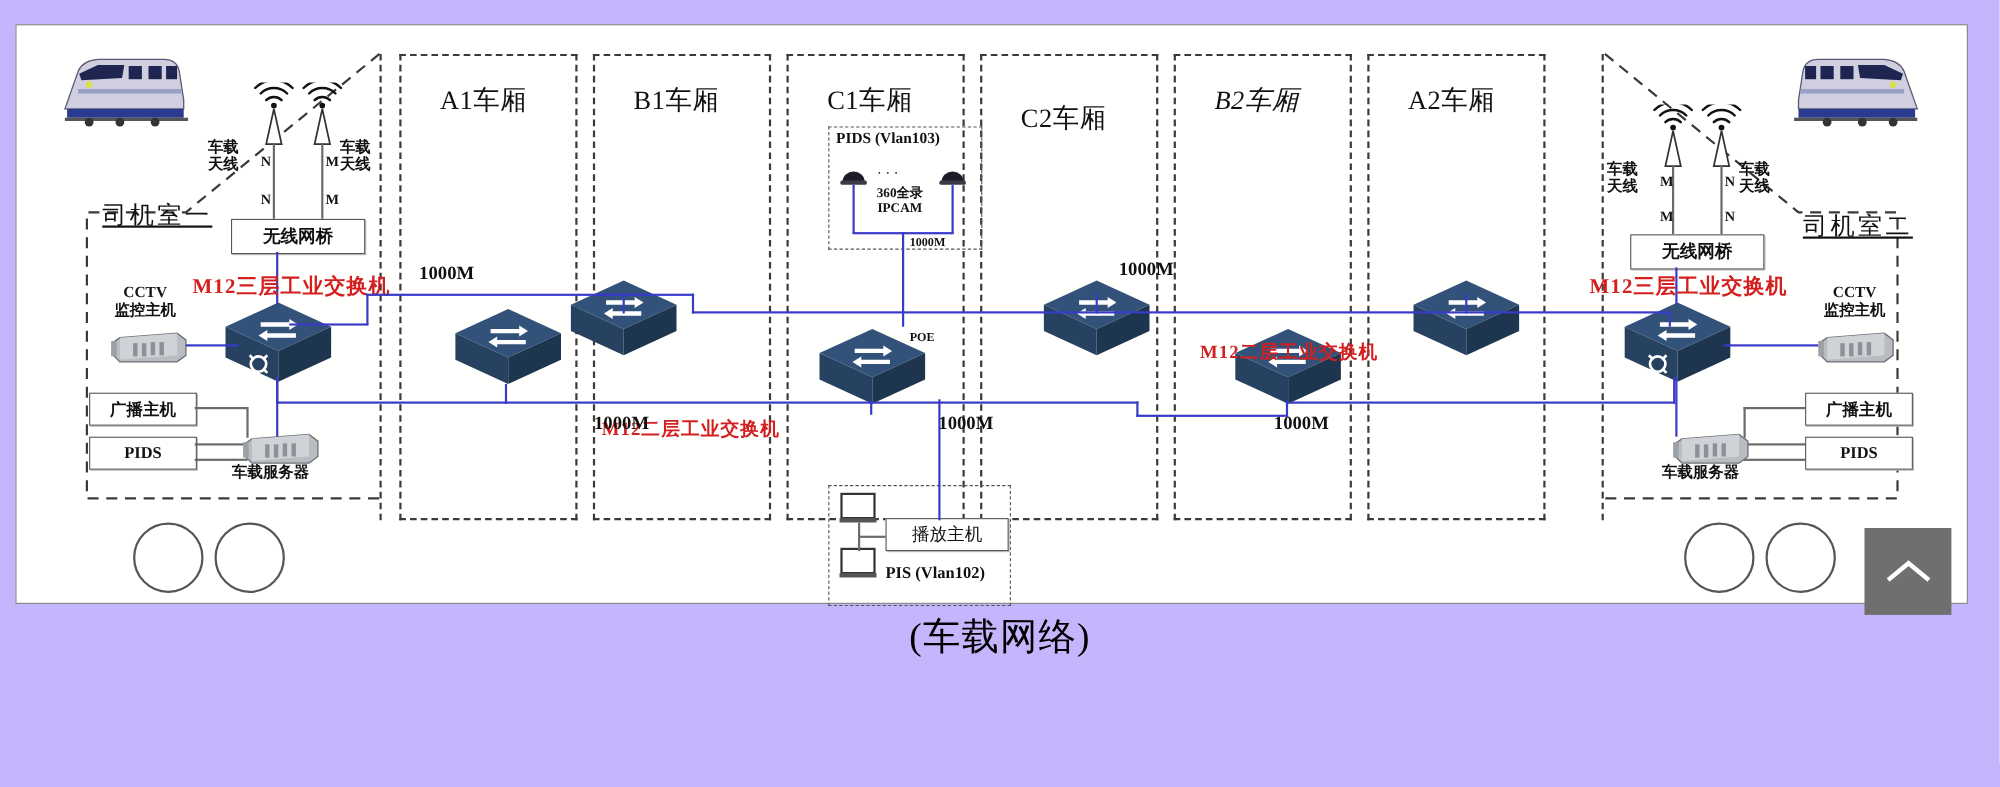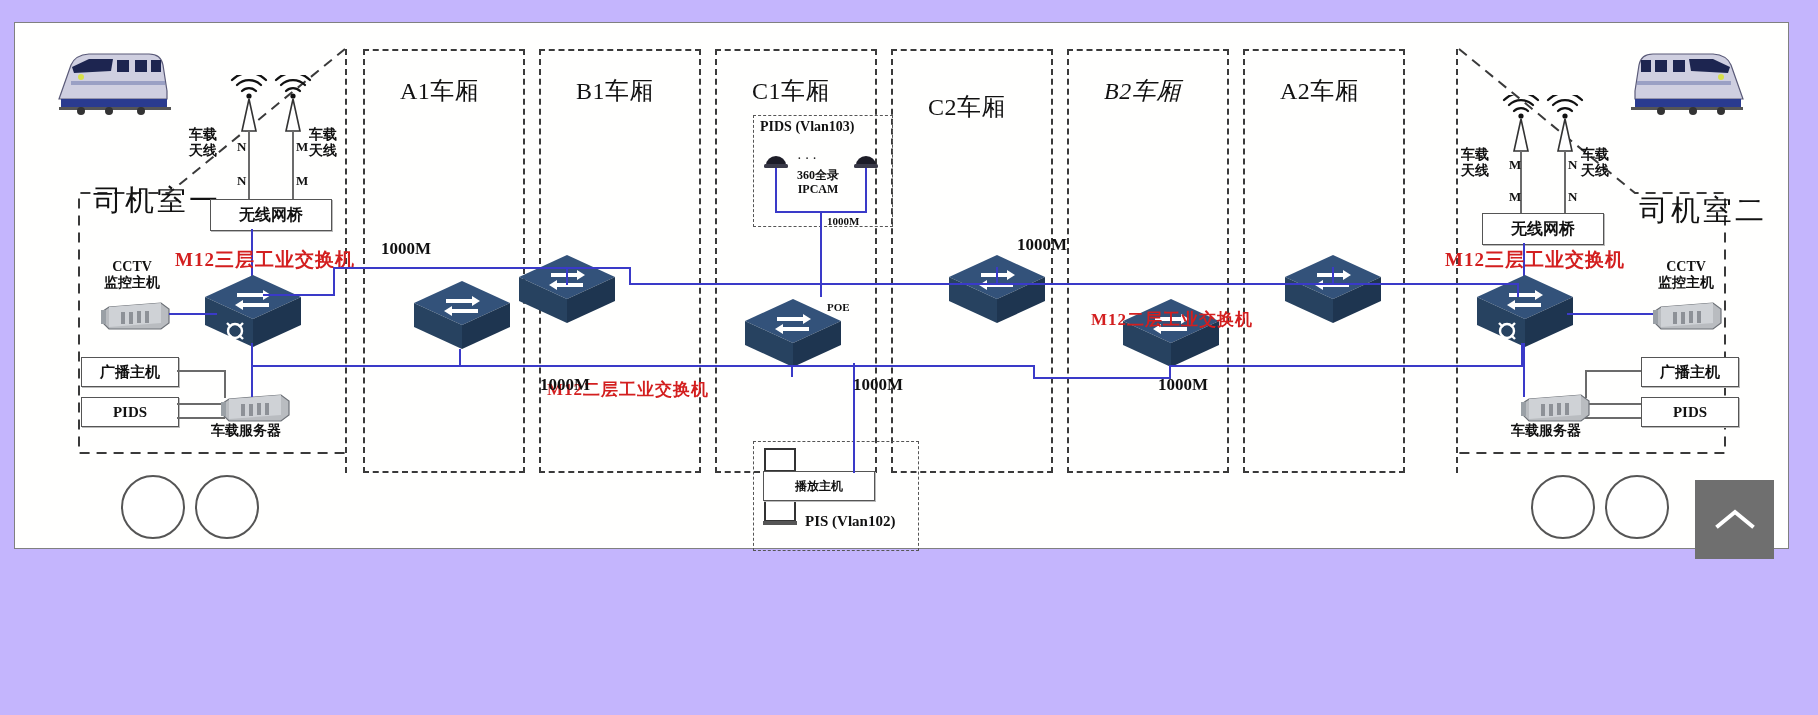"司机室一" .cab-title { font-size: 29px -> 22px; text-decoration: none -> underline }
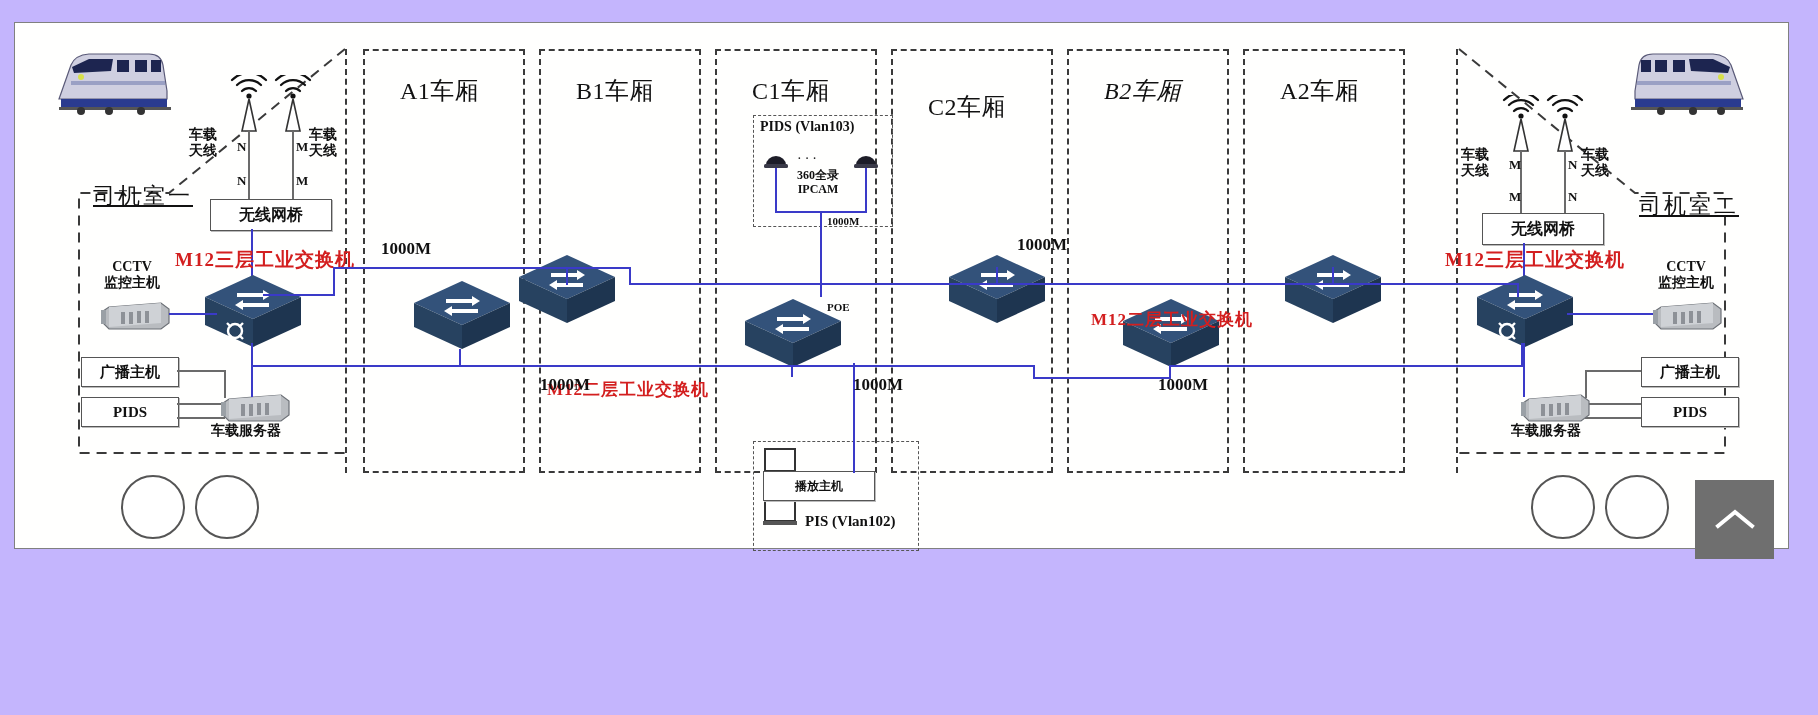"播放主机" div.plainbox { font-size: 12px -> 16px; font-weight: bold -> normal; left: 748px -> 790px }
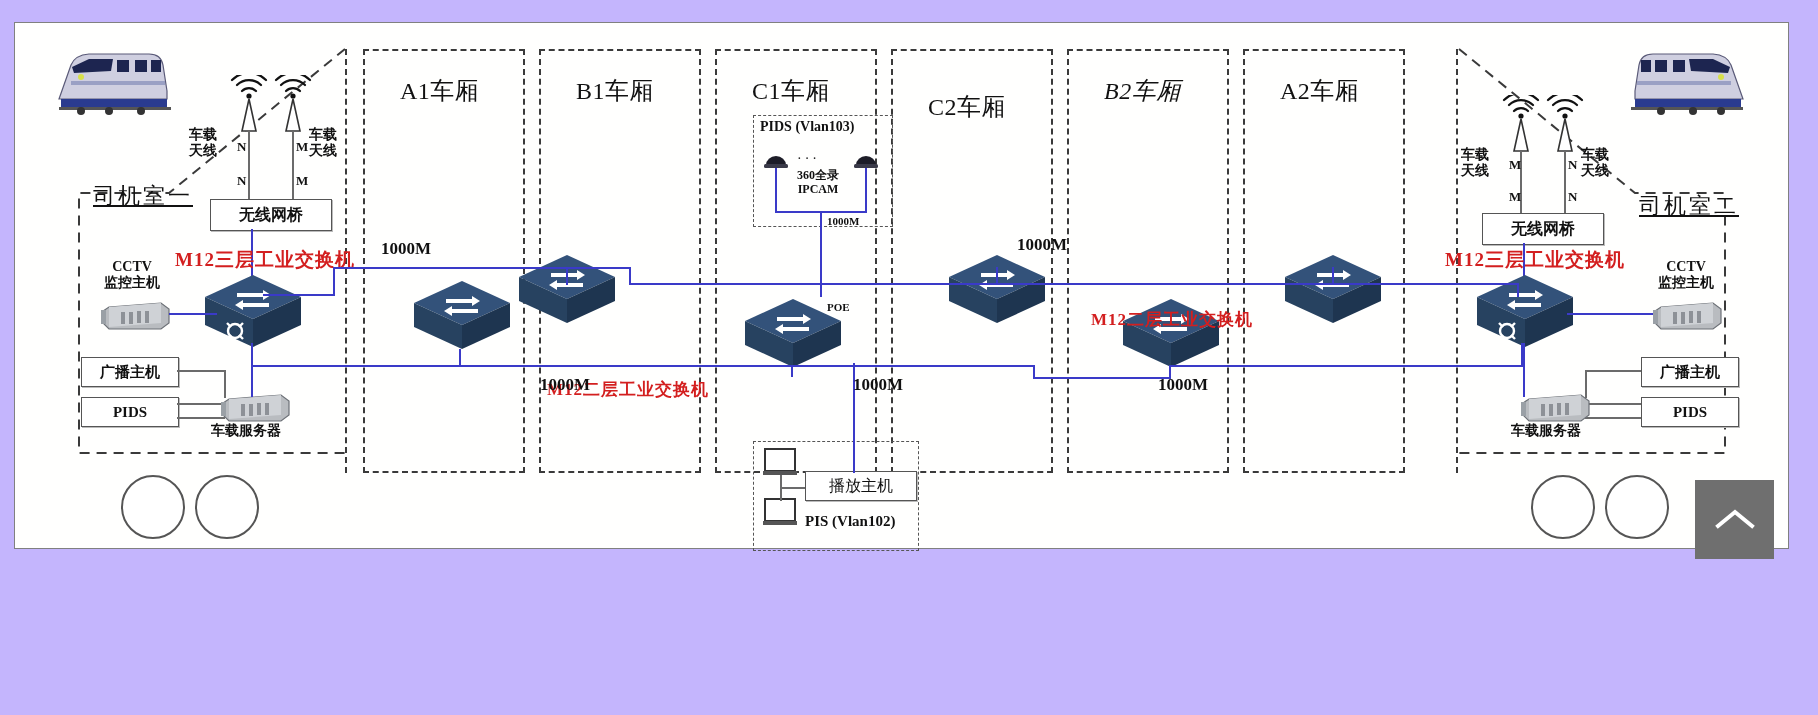"(车载网络)" div { html: none -> <div>(车载网络)</div> }
